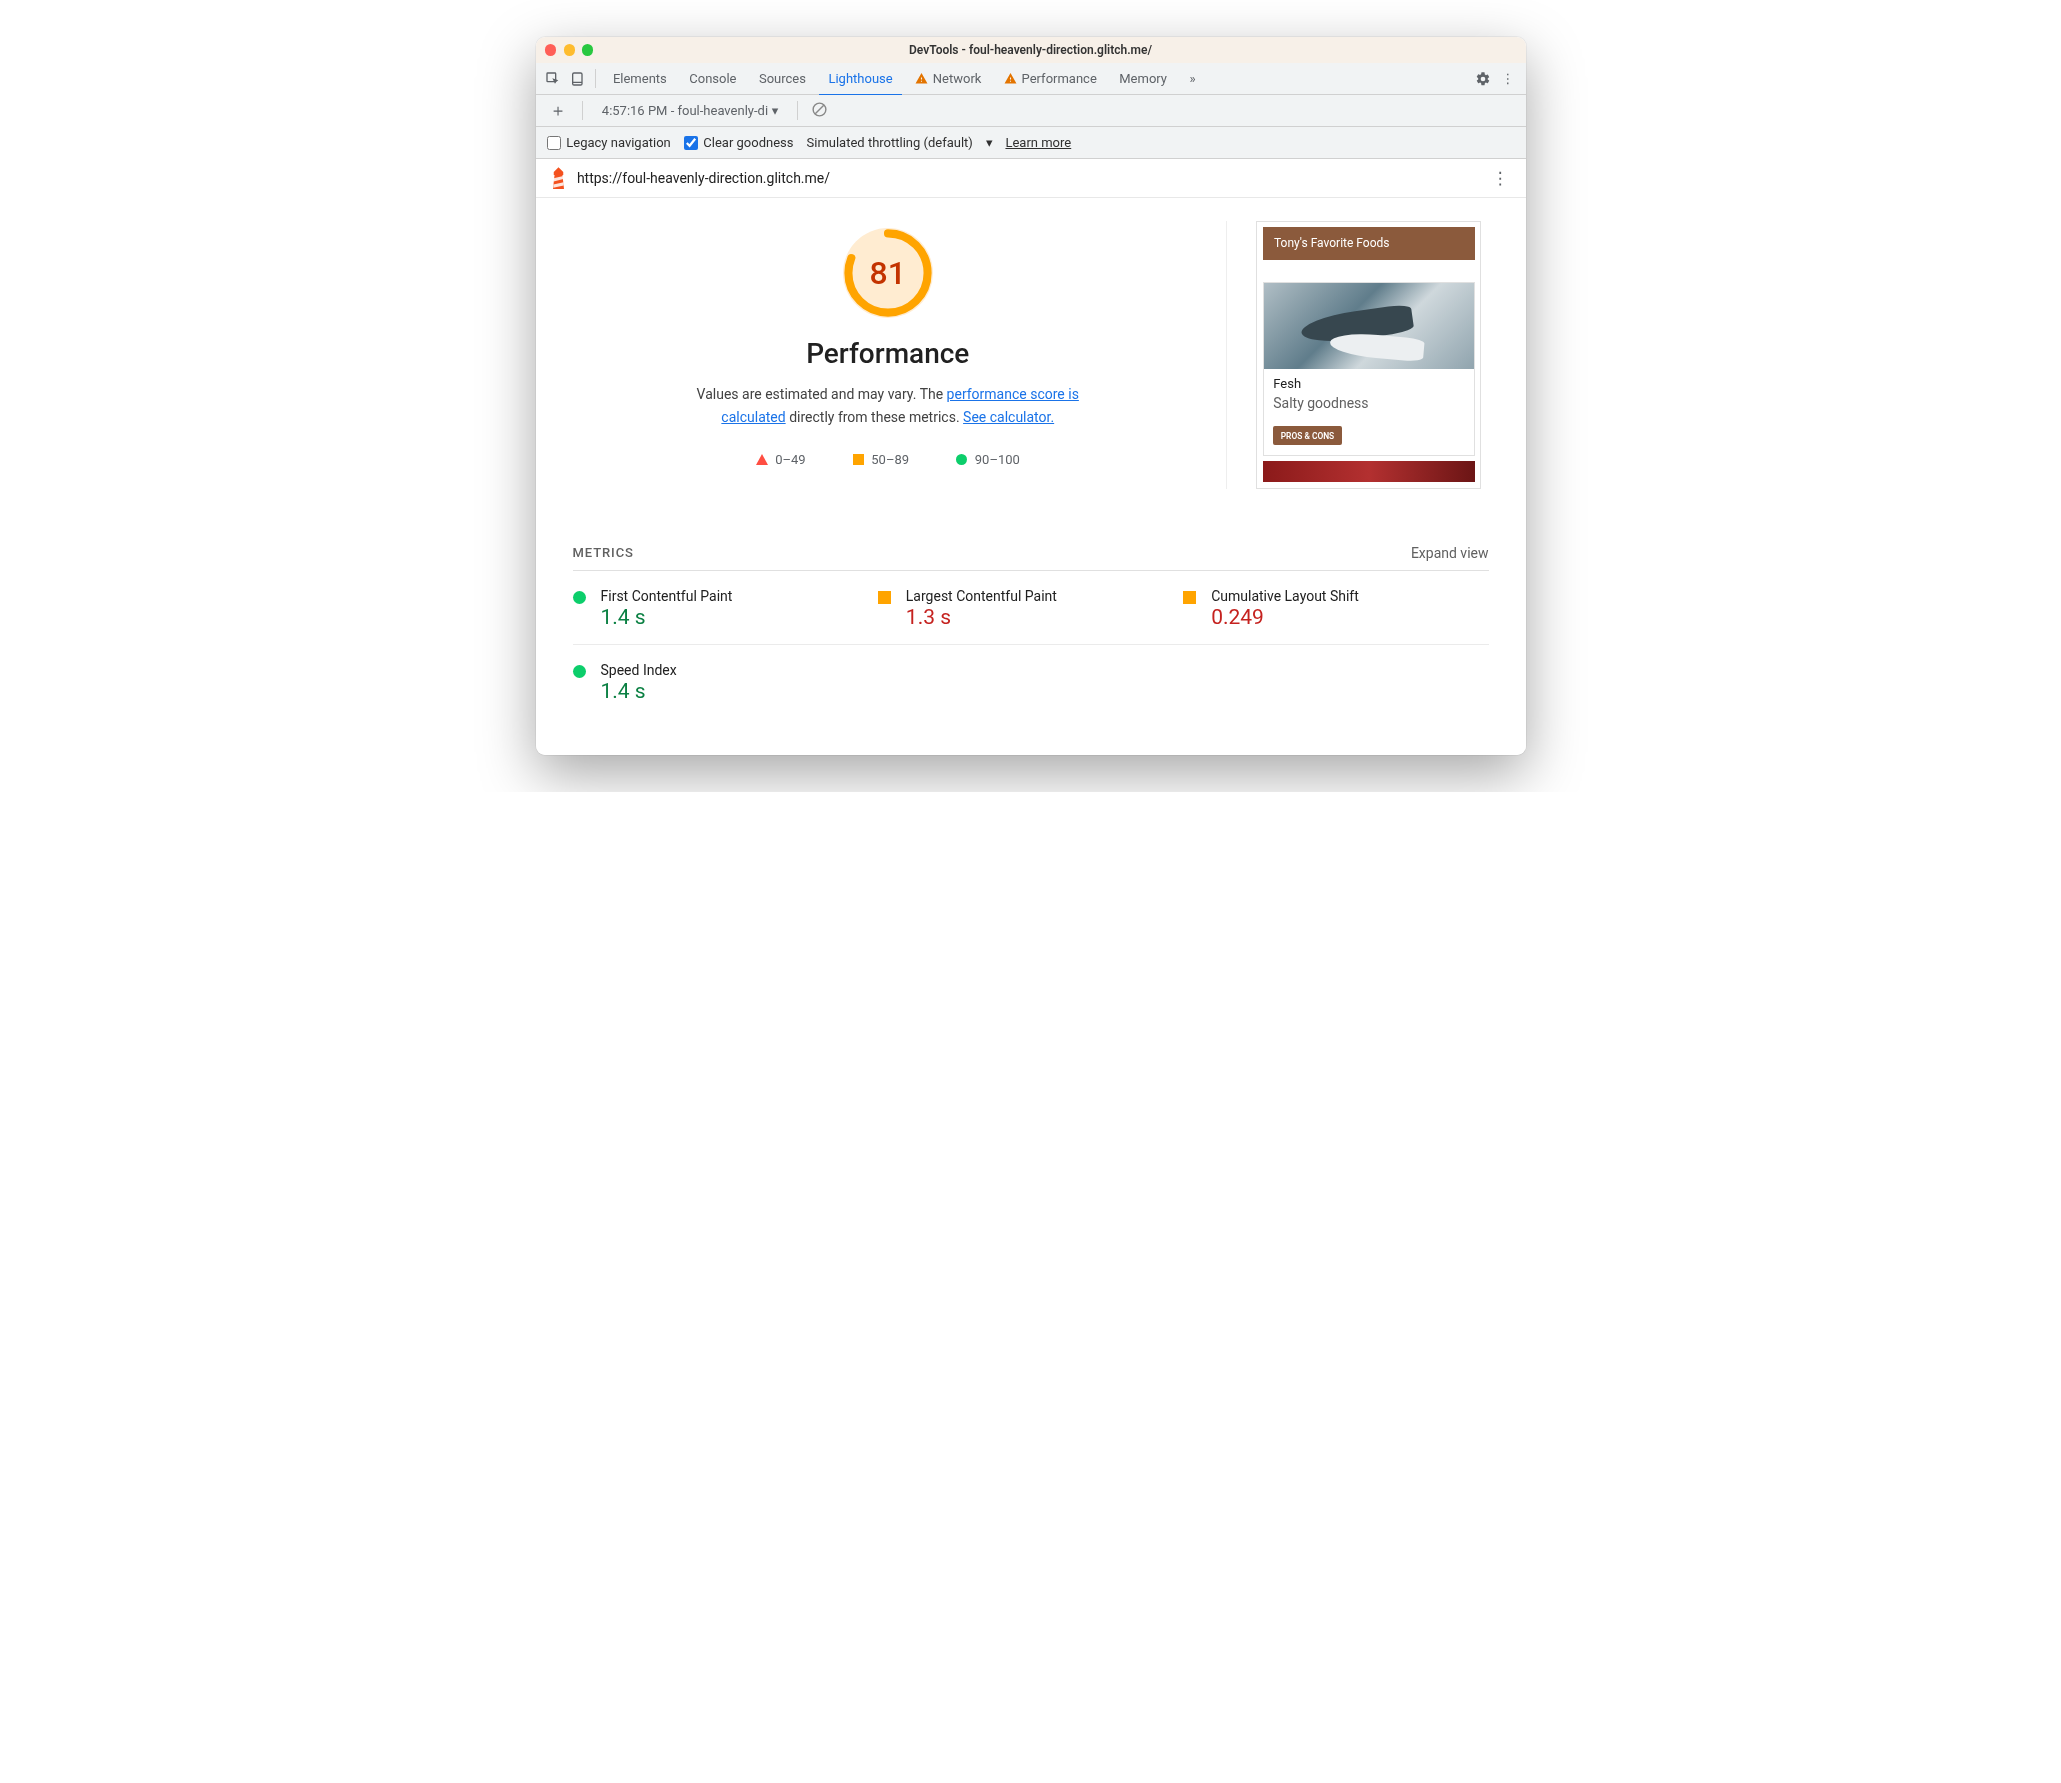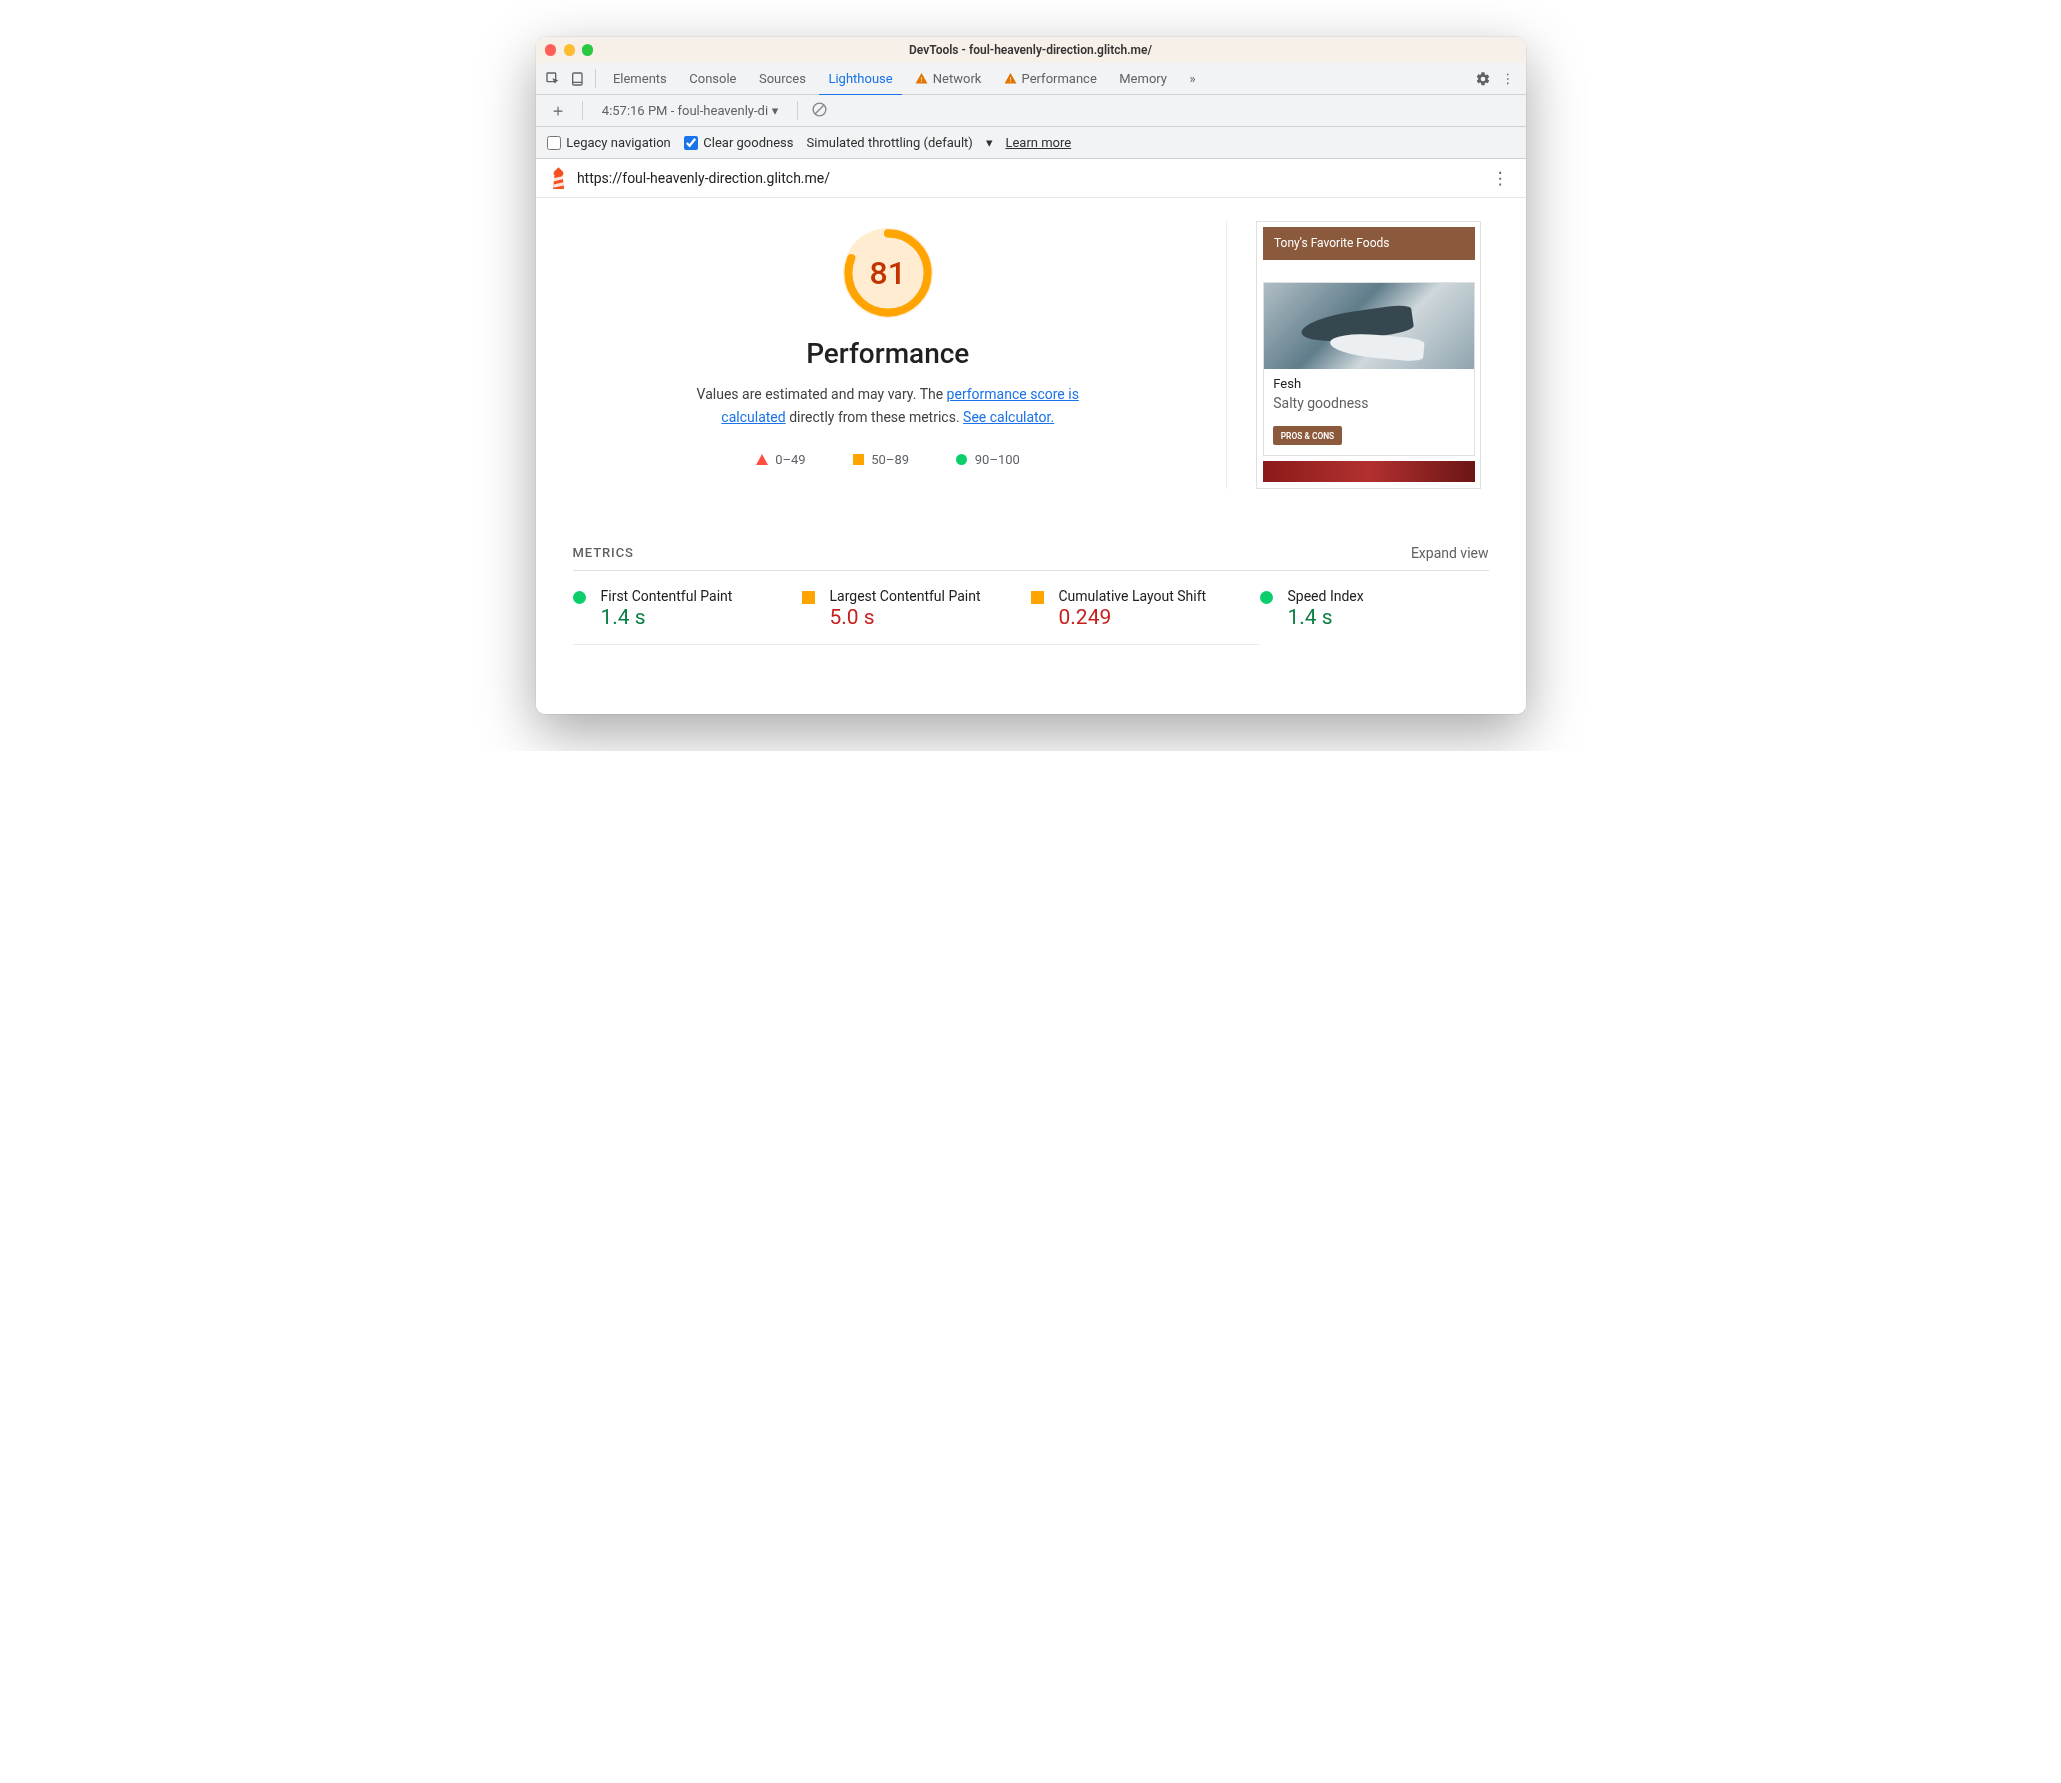"First Contentful Paint" .metrics-grid { grid-template-columns: 1fr 1fr 1fr 1fr -> 1fr 1fr 1fr }
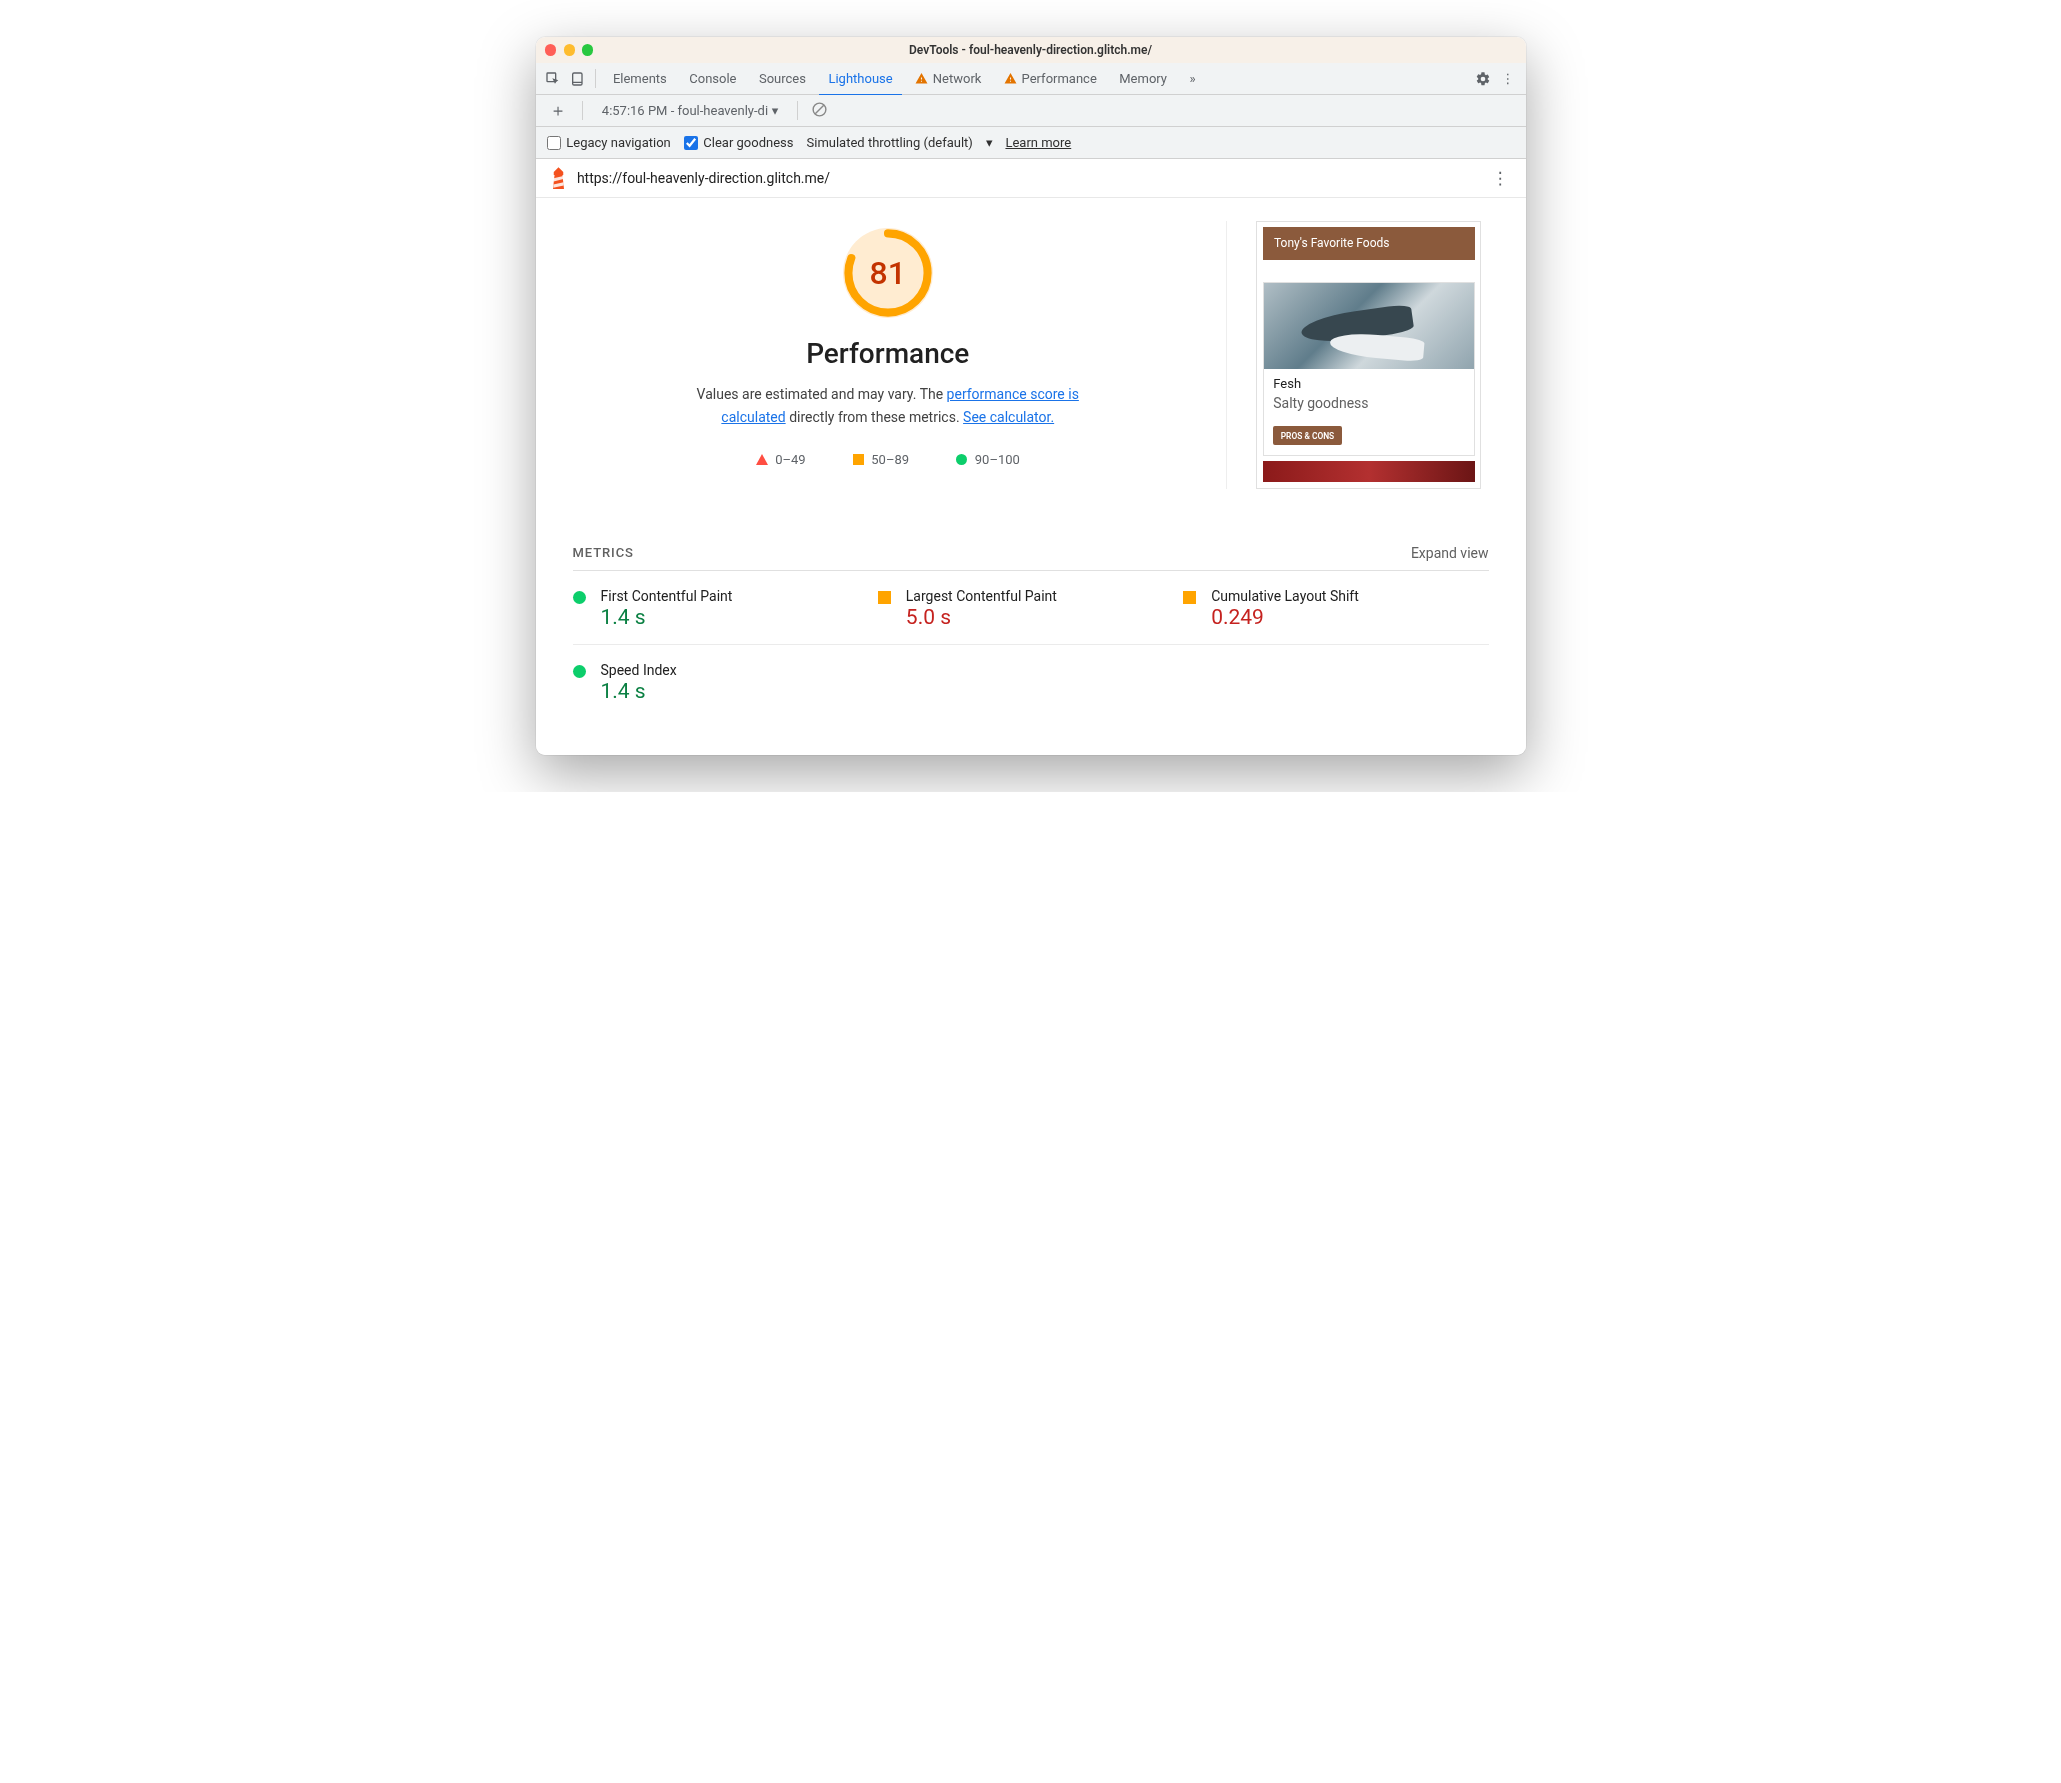"5.0 s" div.metric-value { text: 5.0 -> 1.3 }
